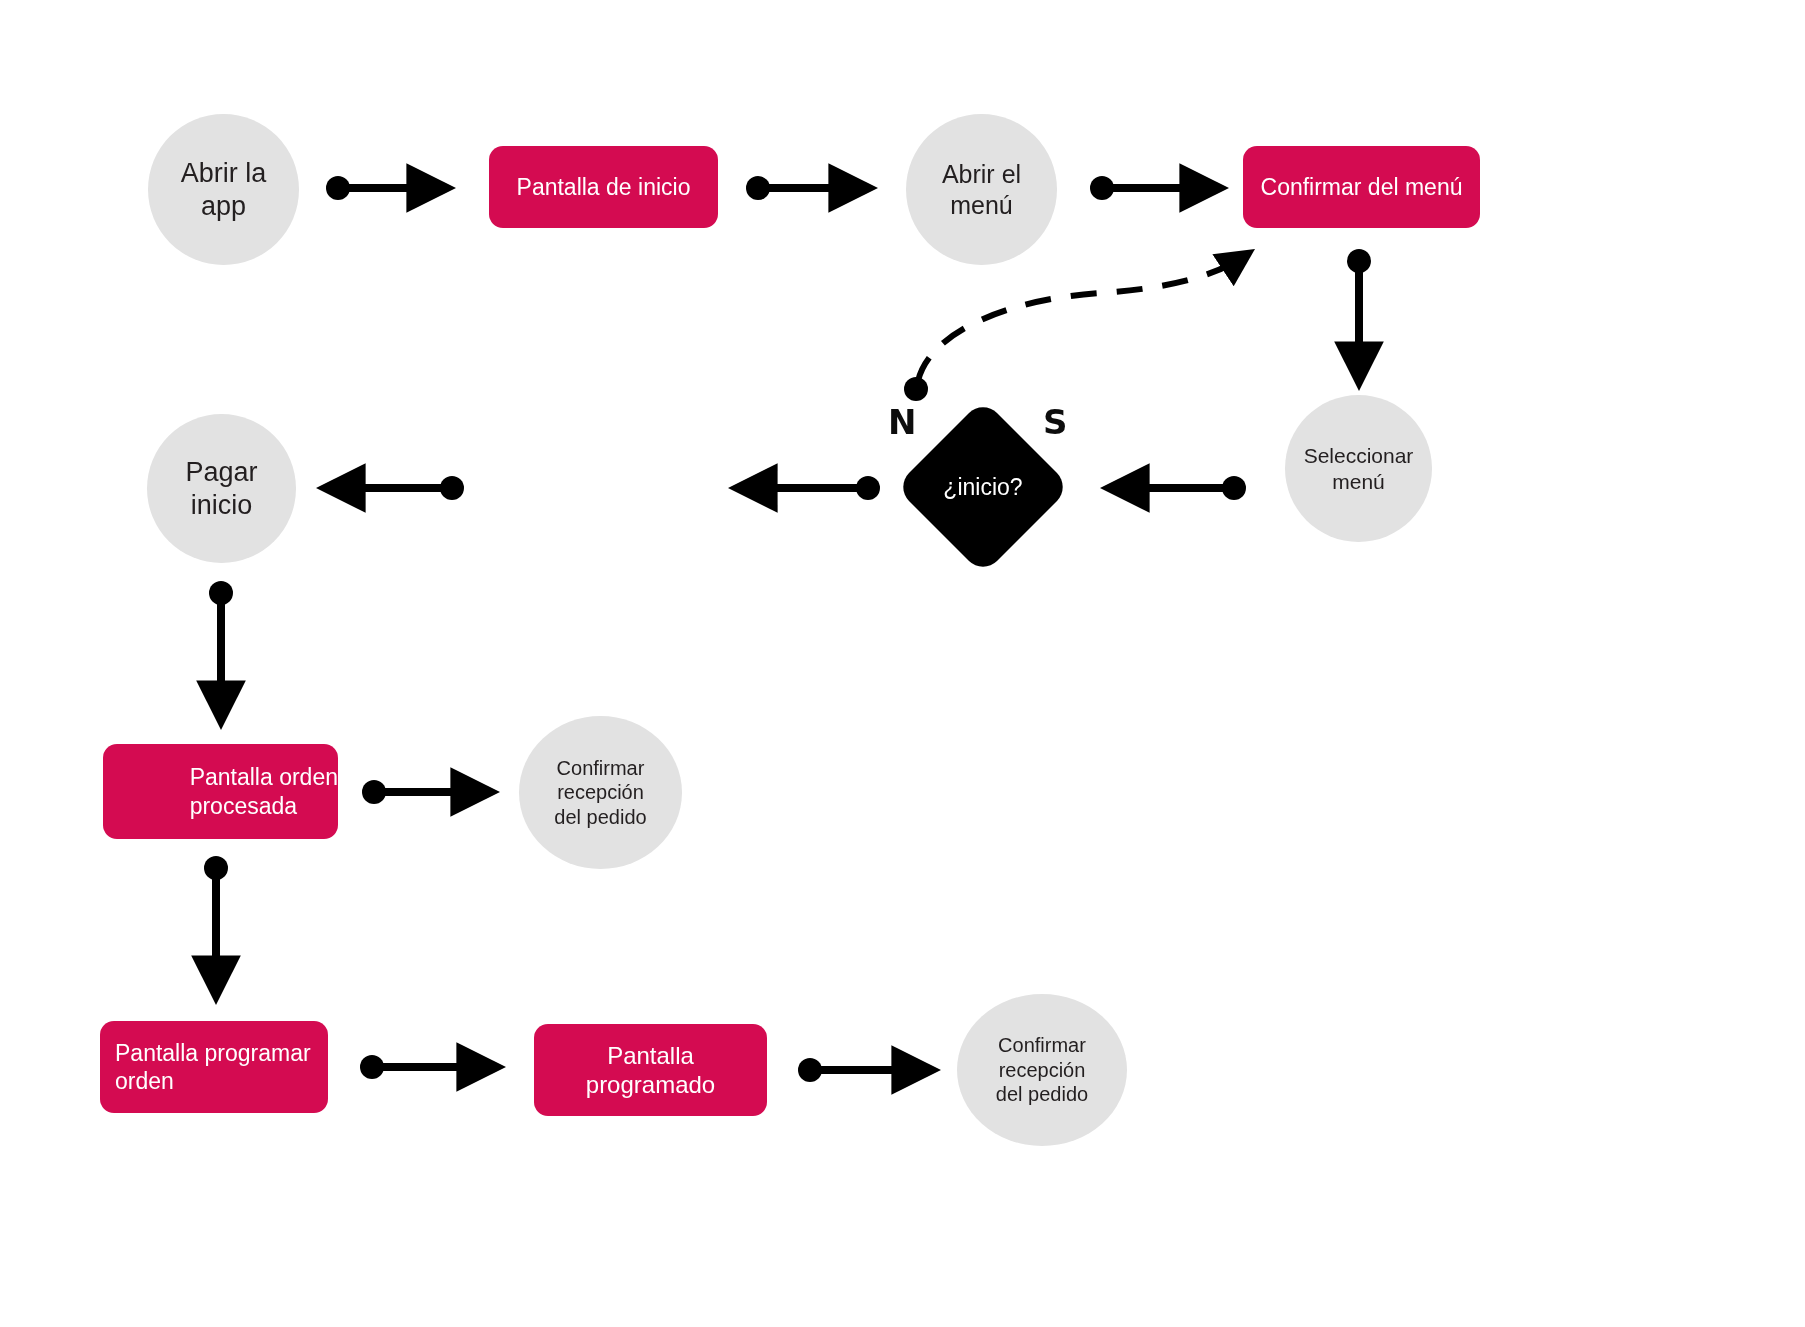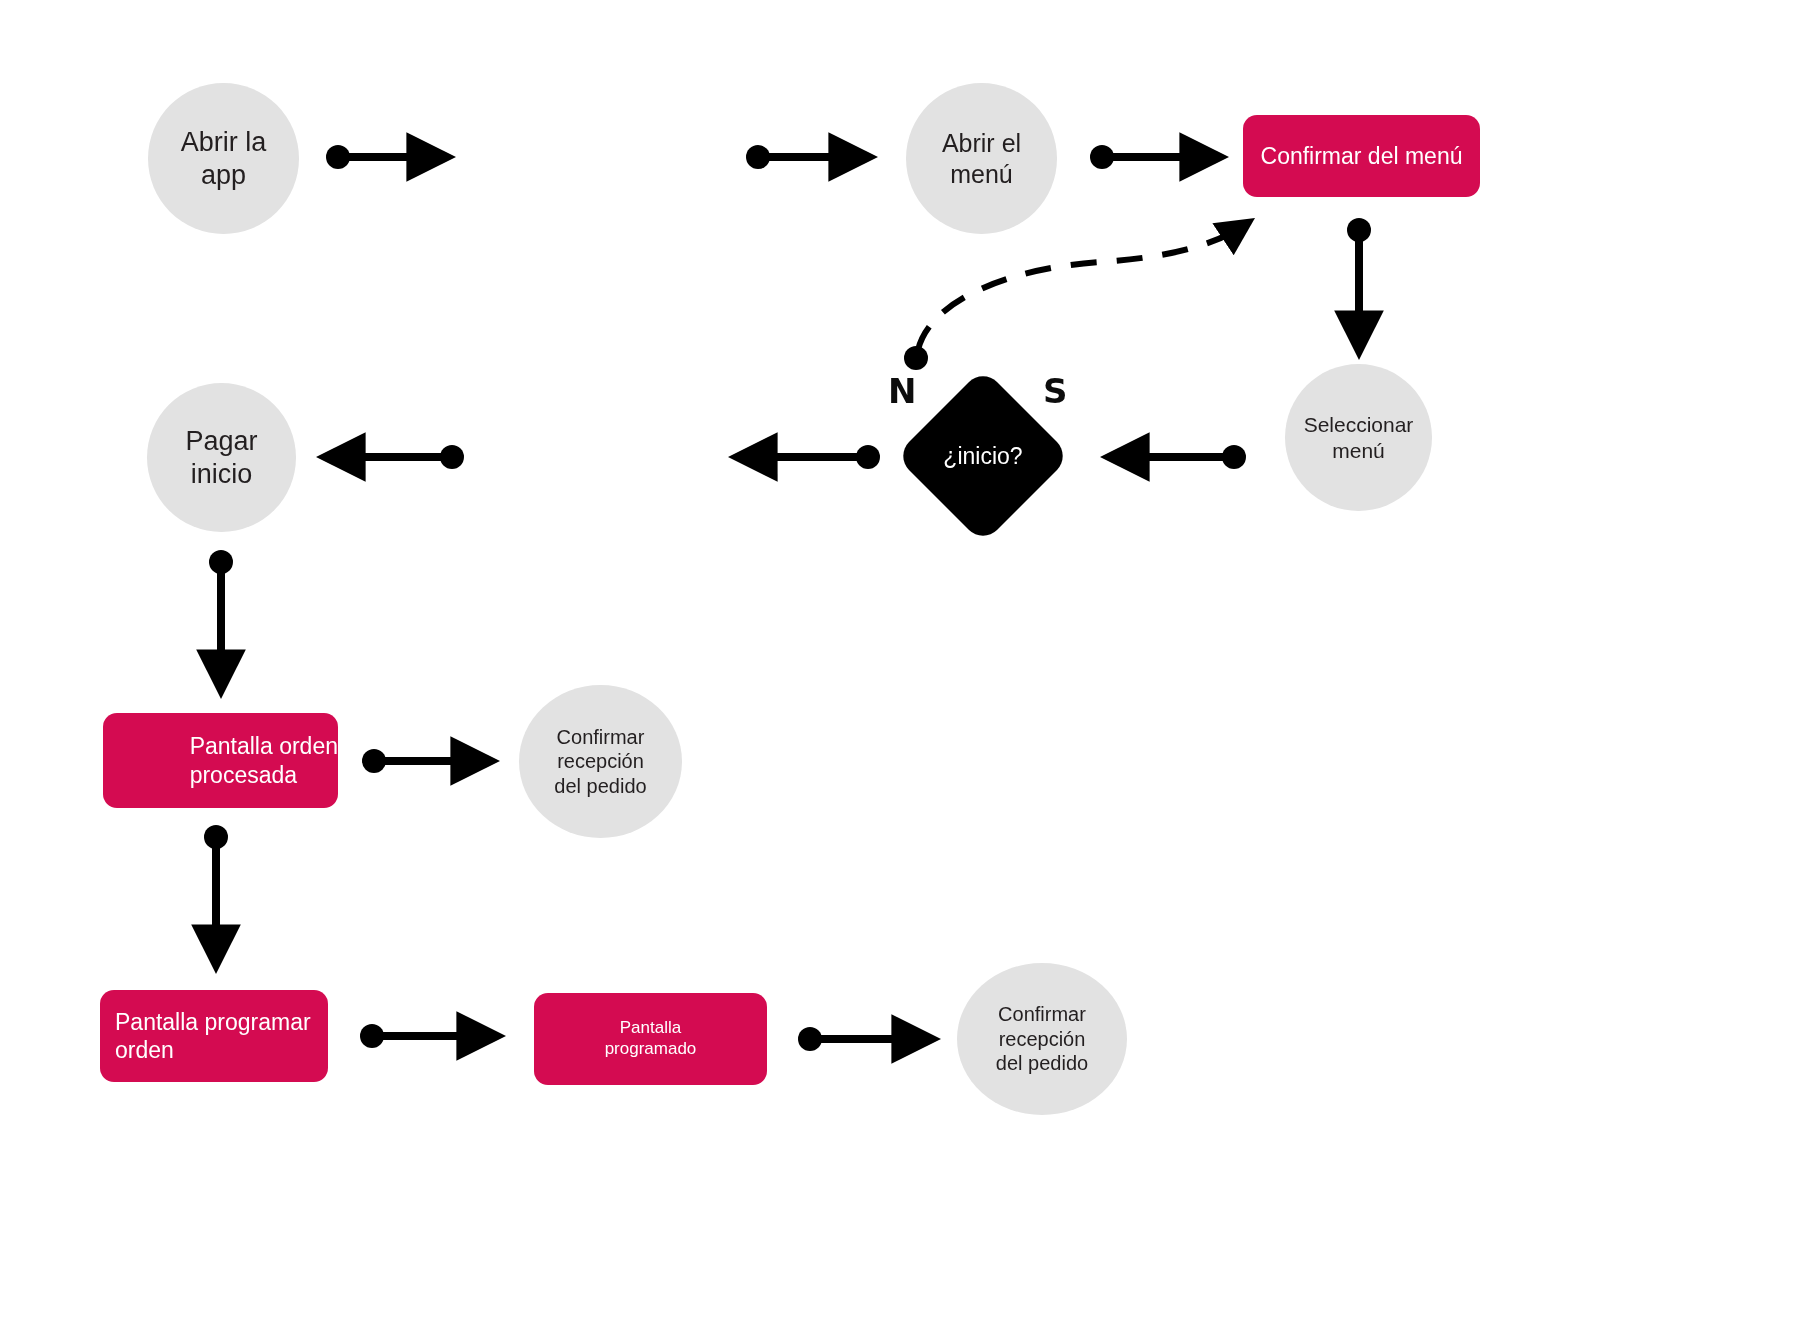"Abrir la" #canvas { margin-top: none -> 31px }
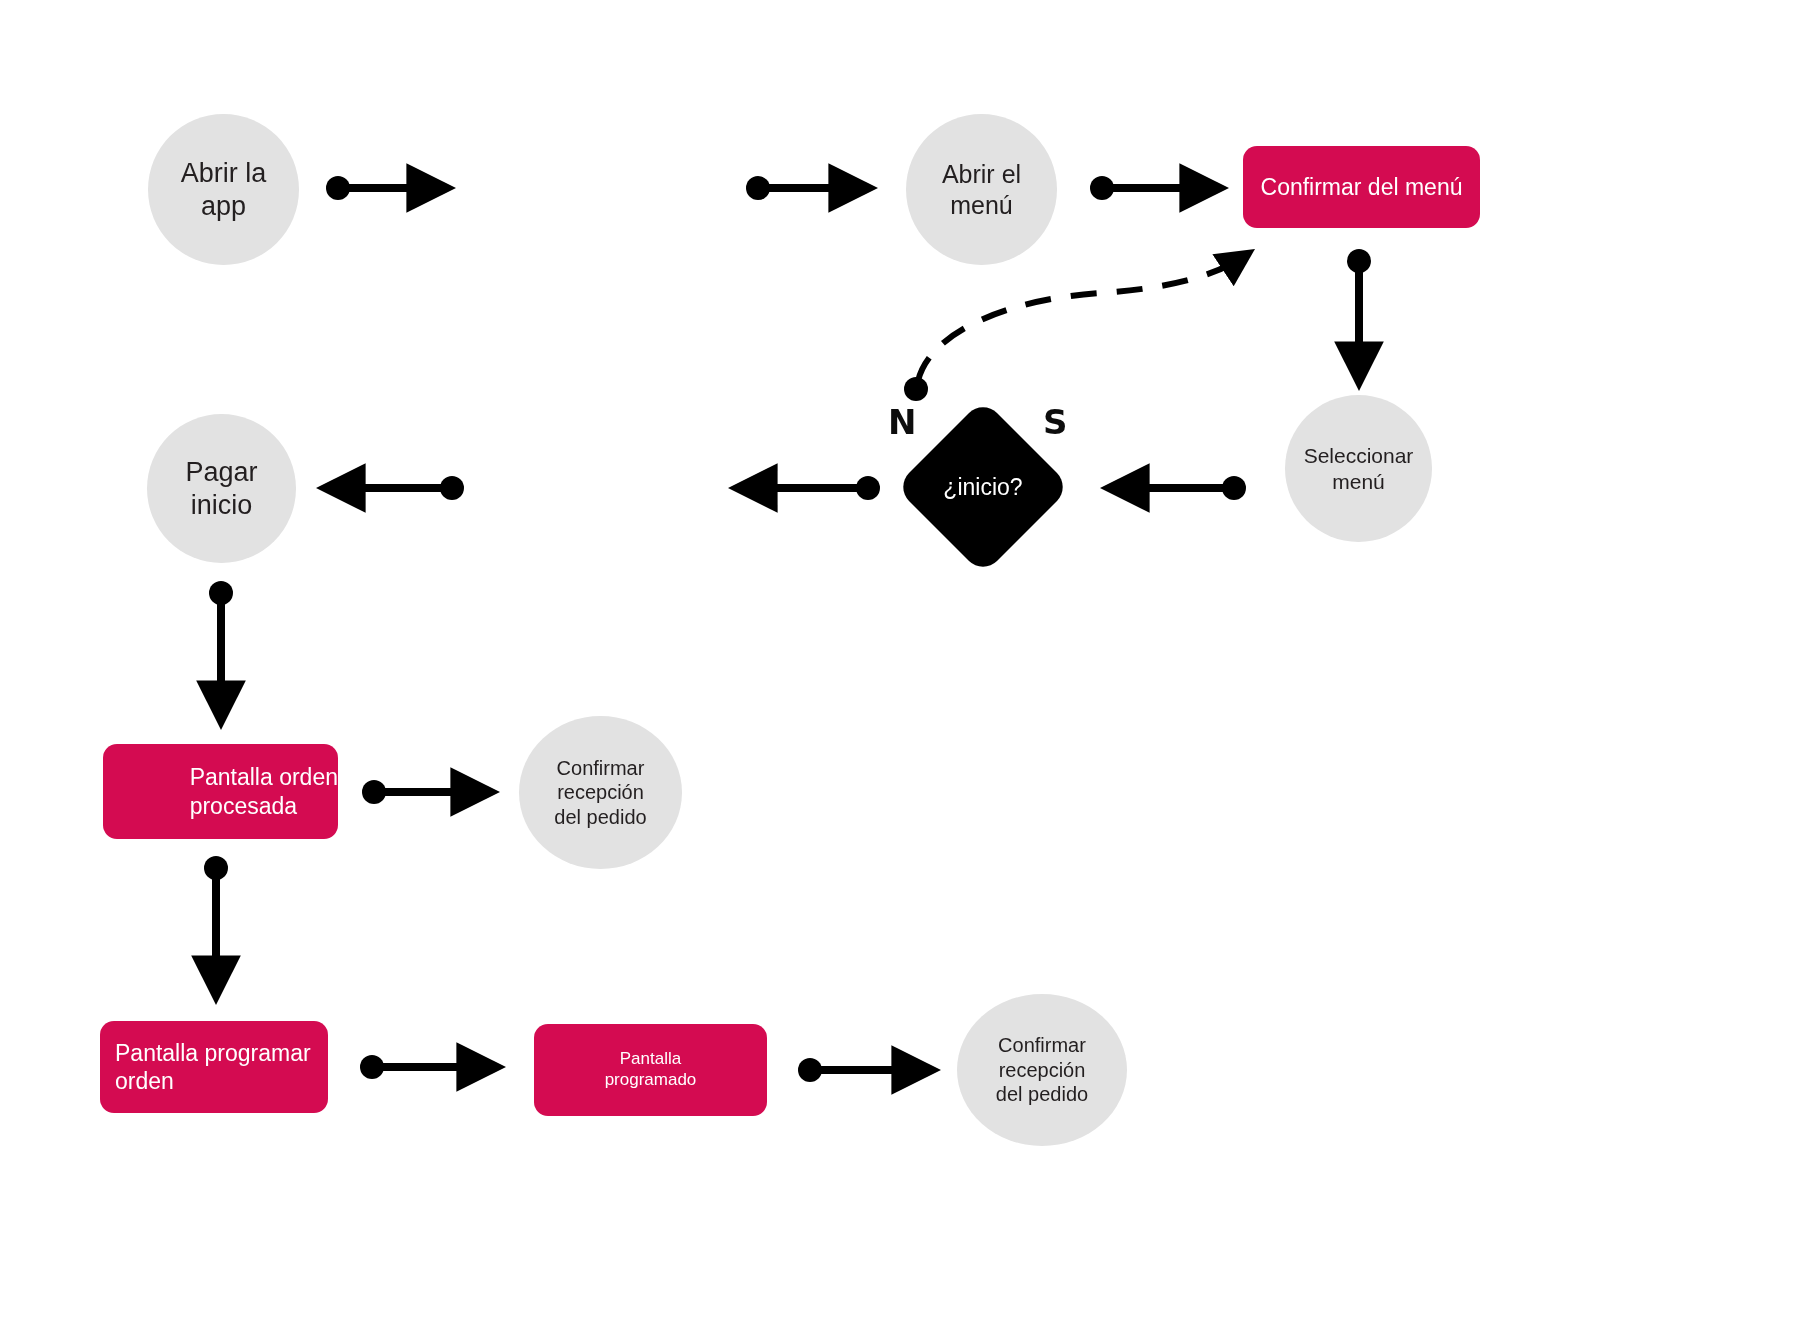"Pantalla de inicio" div.node { html: none -> <div> <span>Pantalla de inicio</span> </div> }
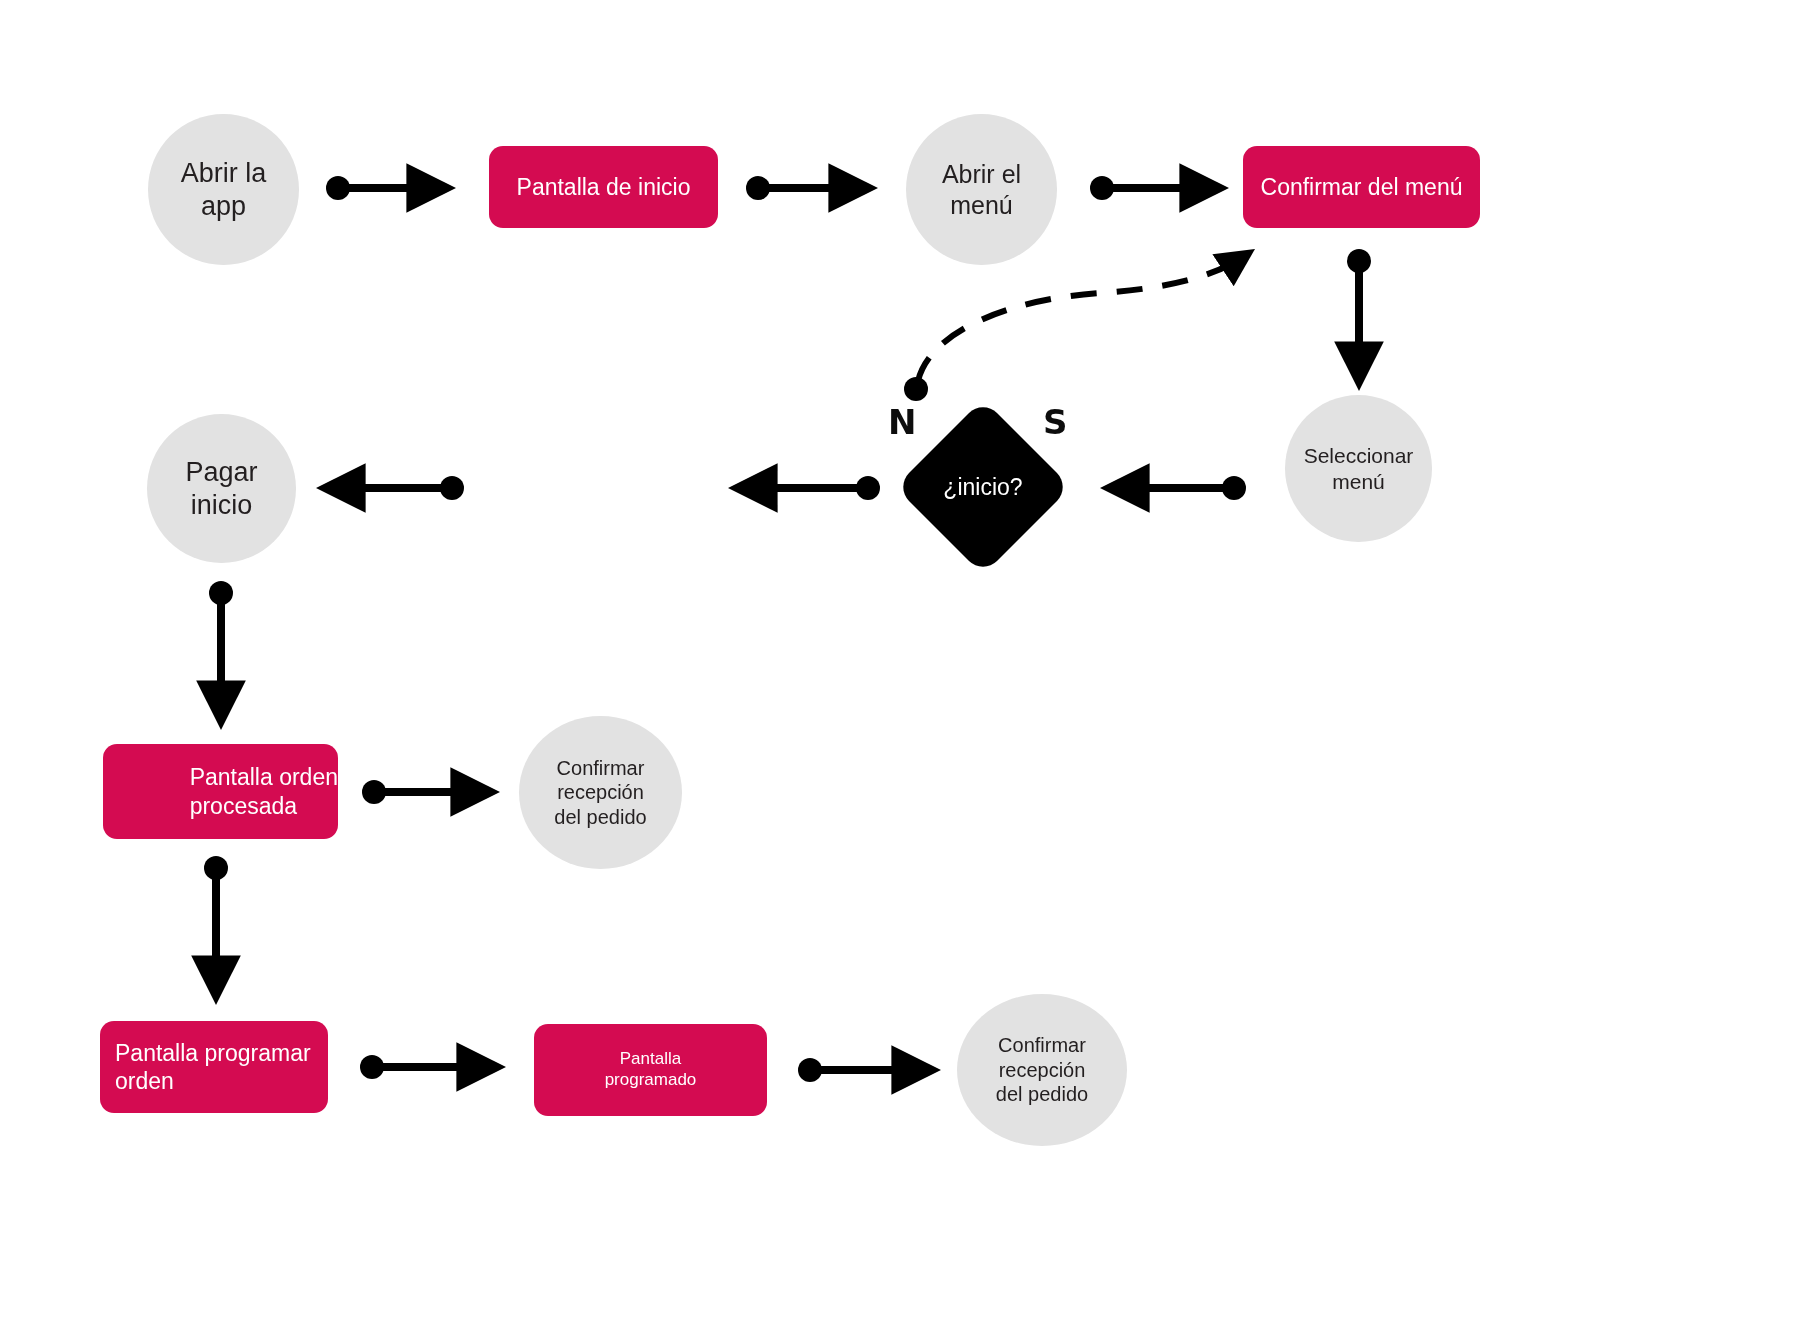"Pantalla" div.node { font-size: 17px -> 24px }
